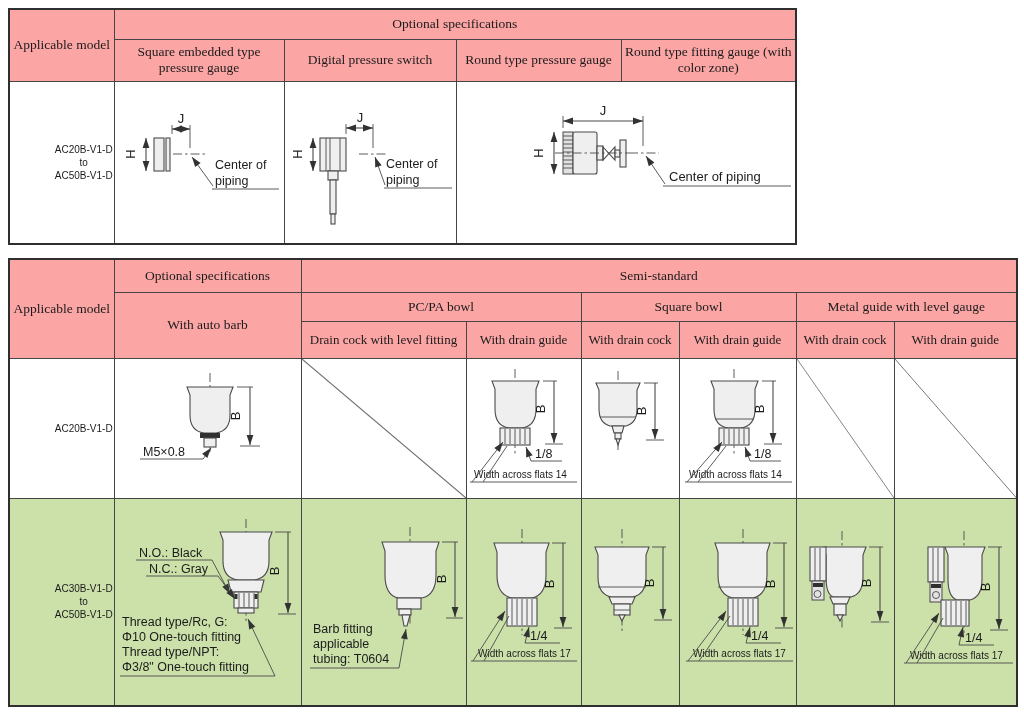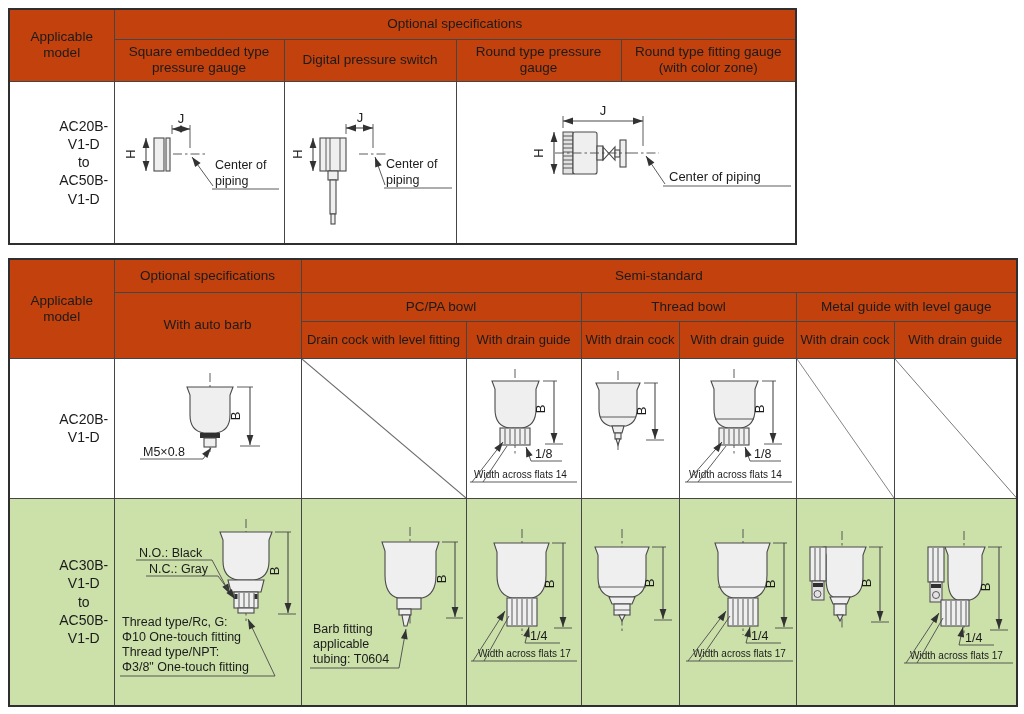"Optional specifications" .hd { background: #c2410c -> #fca5a5; font-family: none -> Liberation Serif, serif }
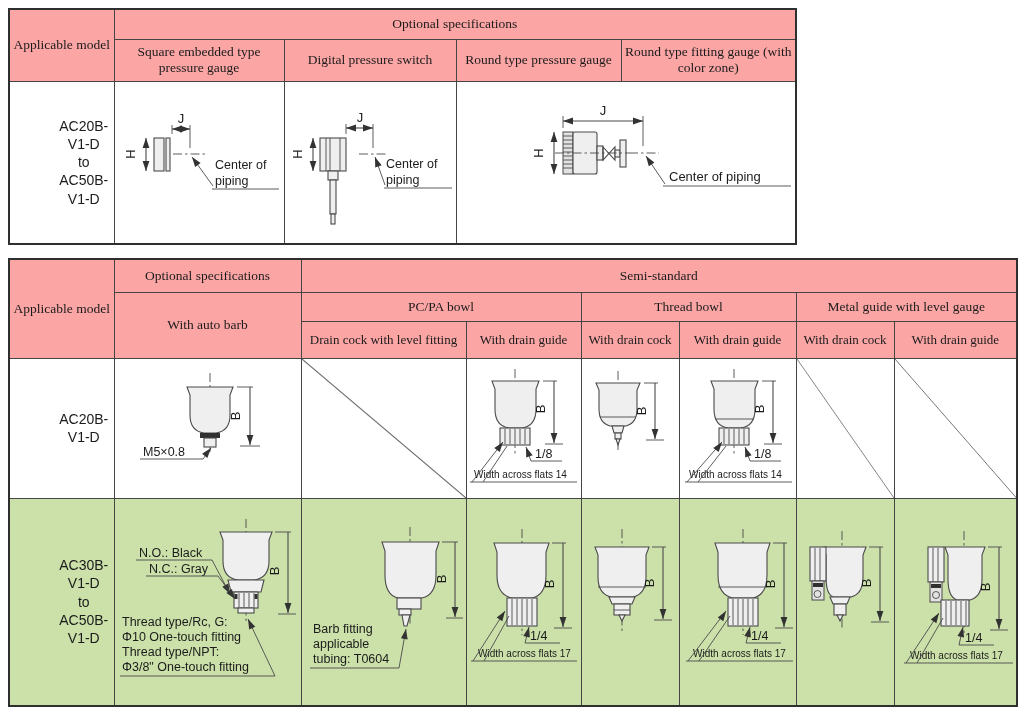"AC20B-V1-D" .model { font-size: 14px -> 10px }
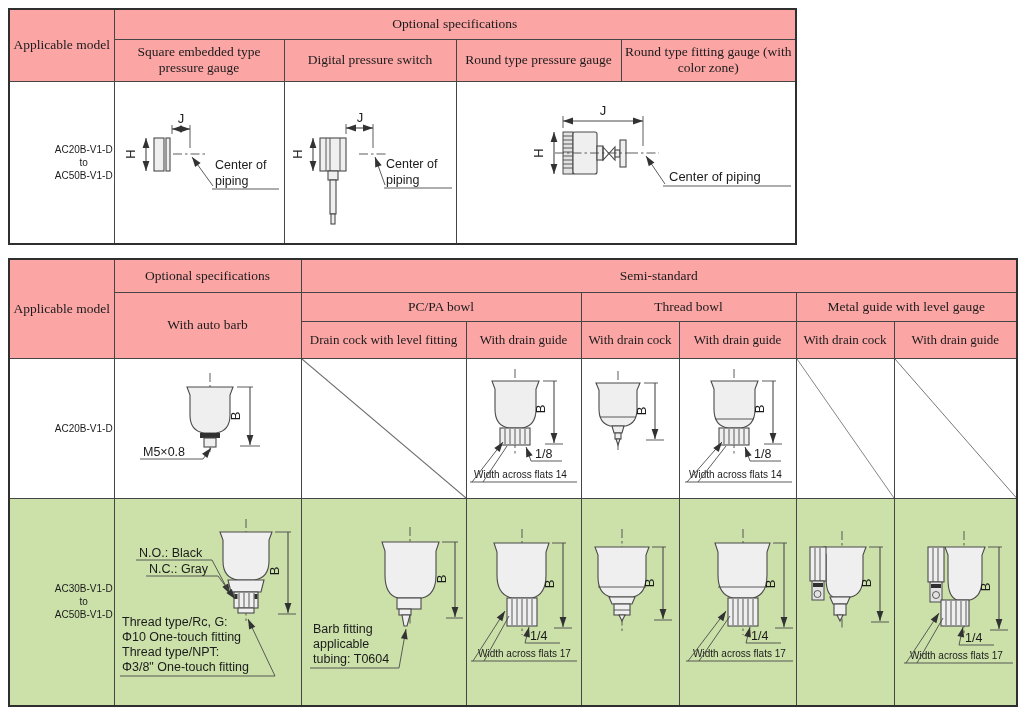"Thread bowl" td.hd { text: Thread -> Square }
